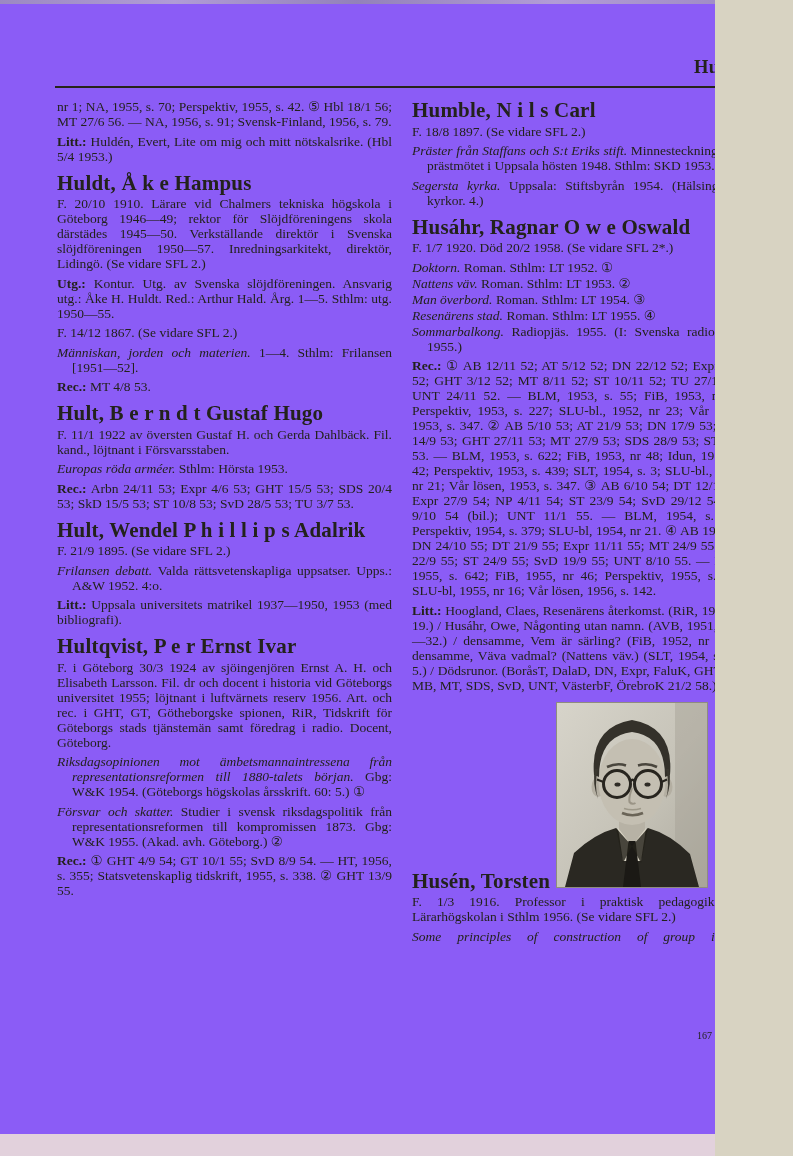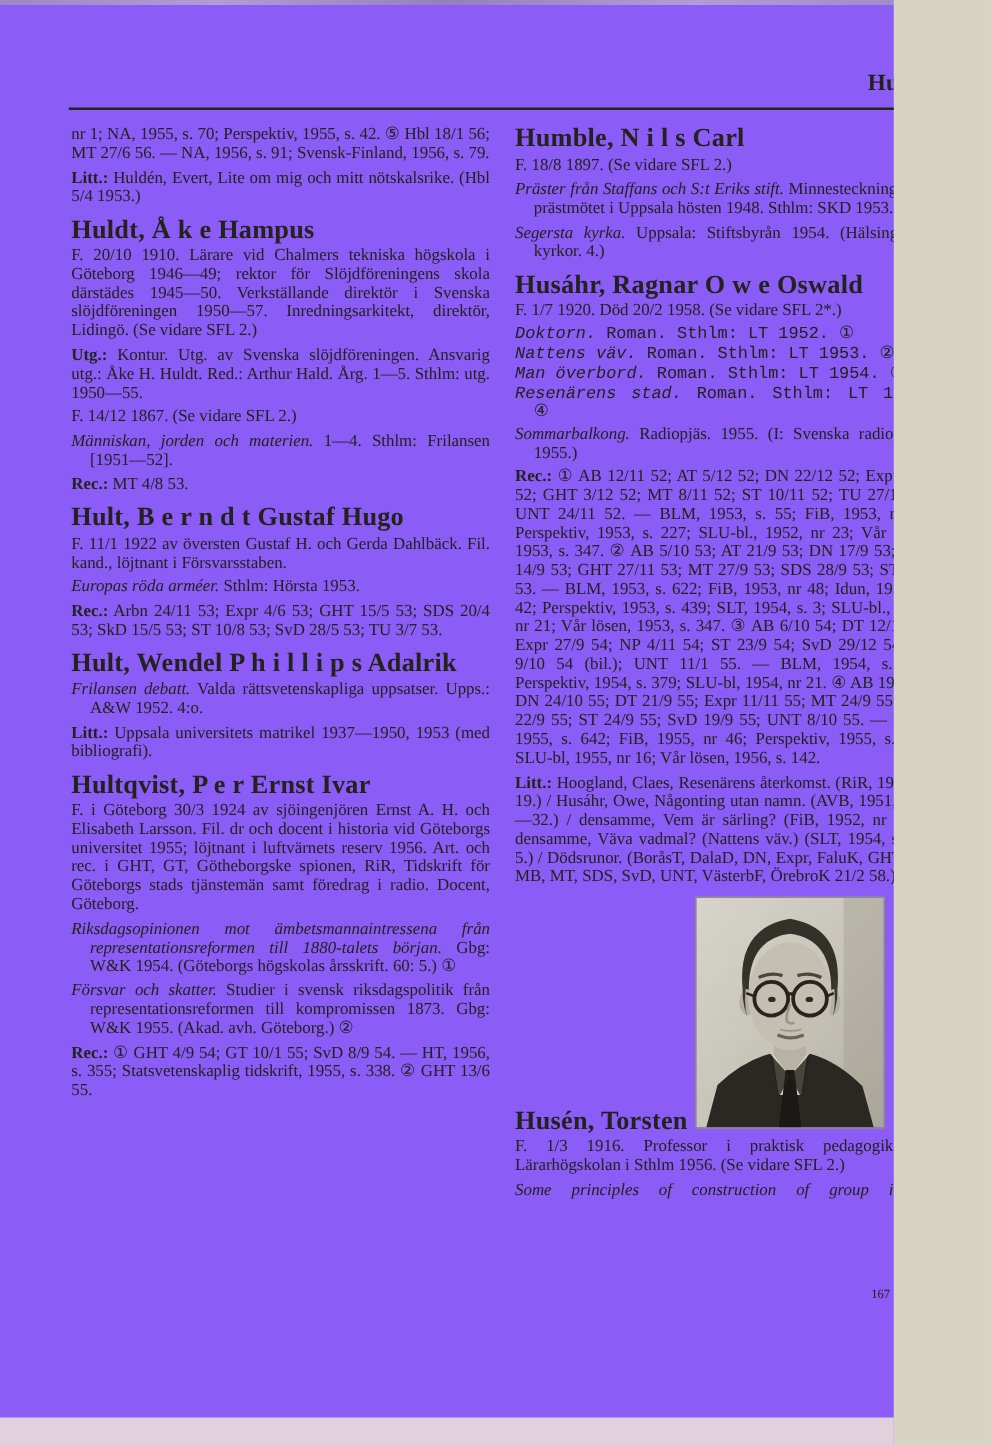"Doktorn. Roman. Sthlm: LT 1952." .col p.tight { font-family: Liberation Mono, monospace -> none }
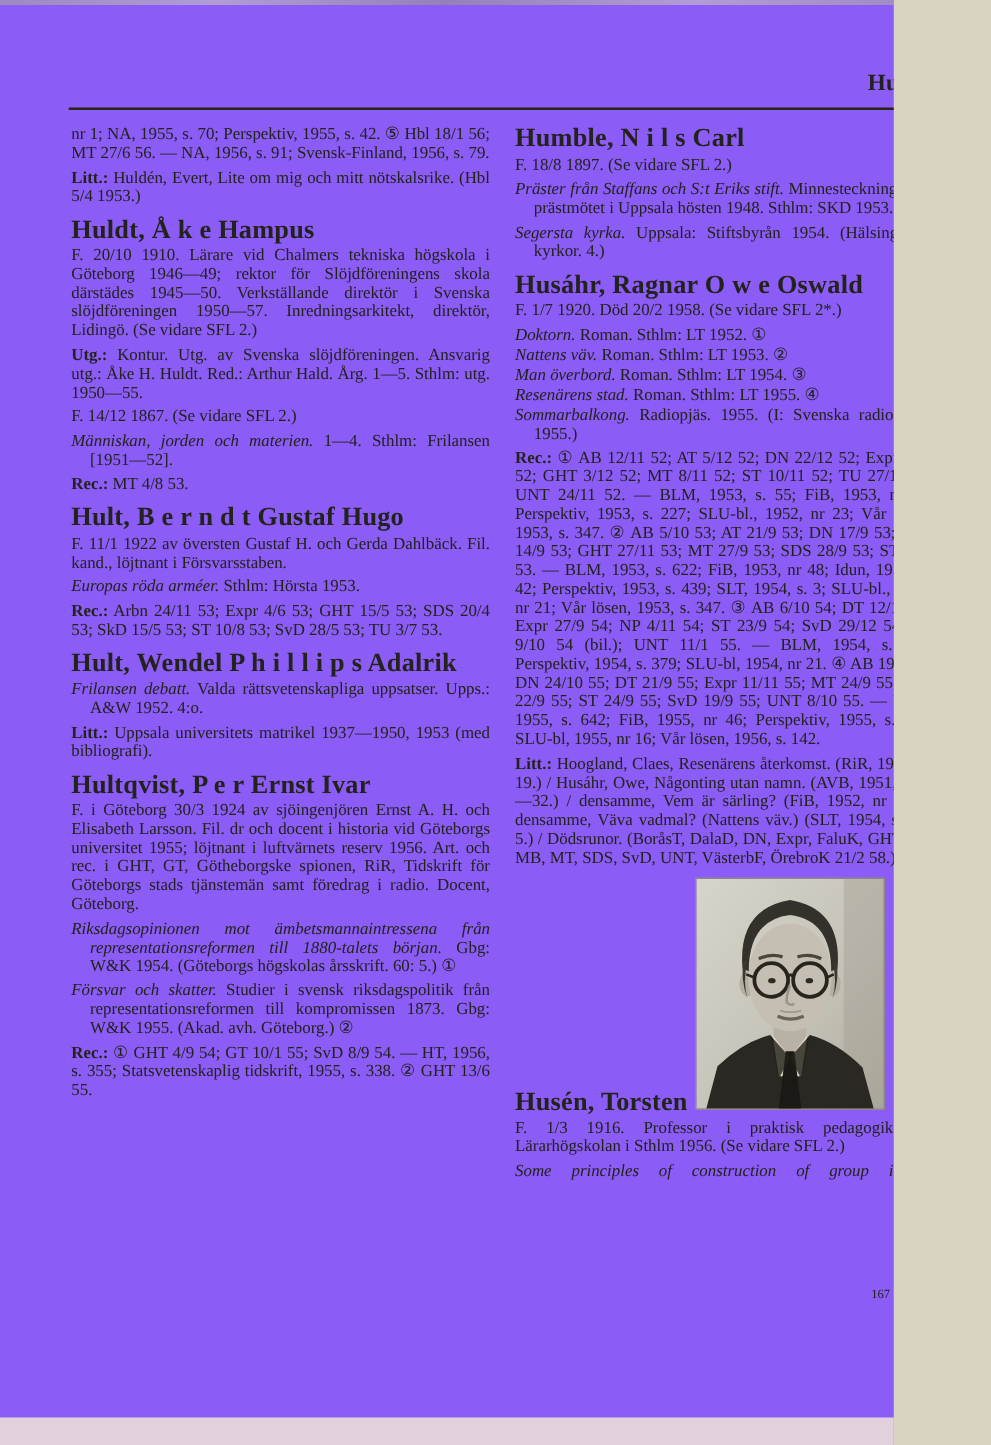"F. 21/9 1895. (Se vidare" p.body { html: none -> <p><span>F. 21/9 1895. (Se vidare SFL 2.)</span></p> }
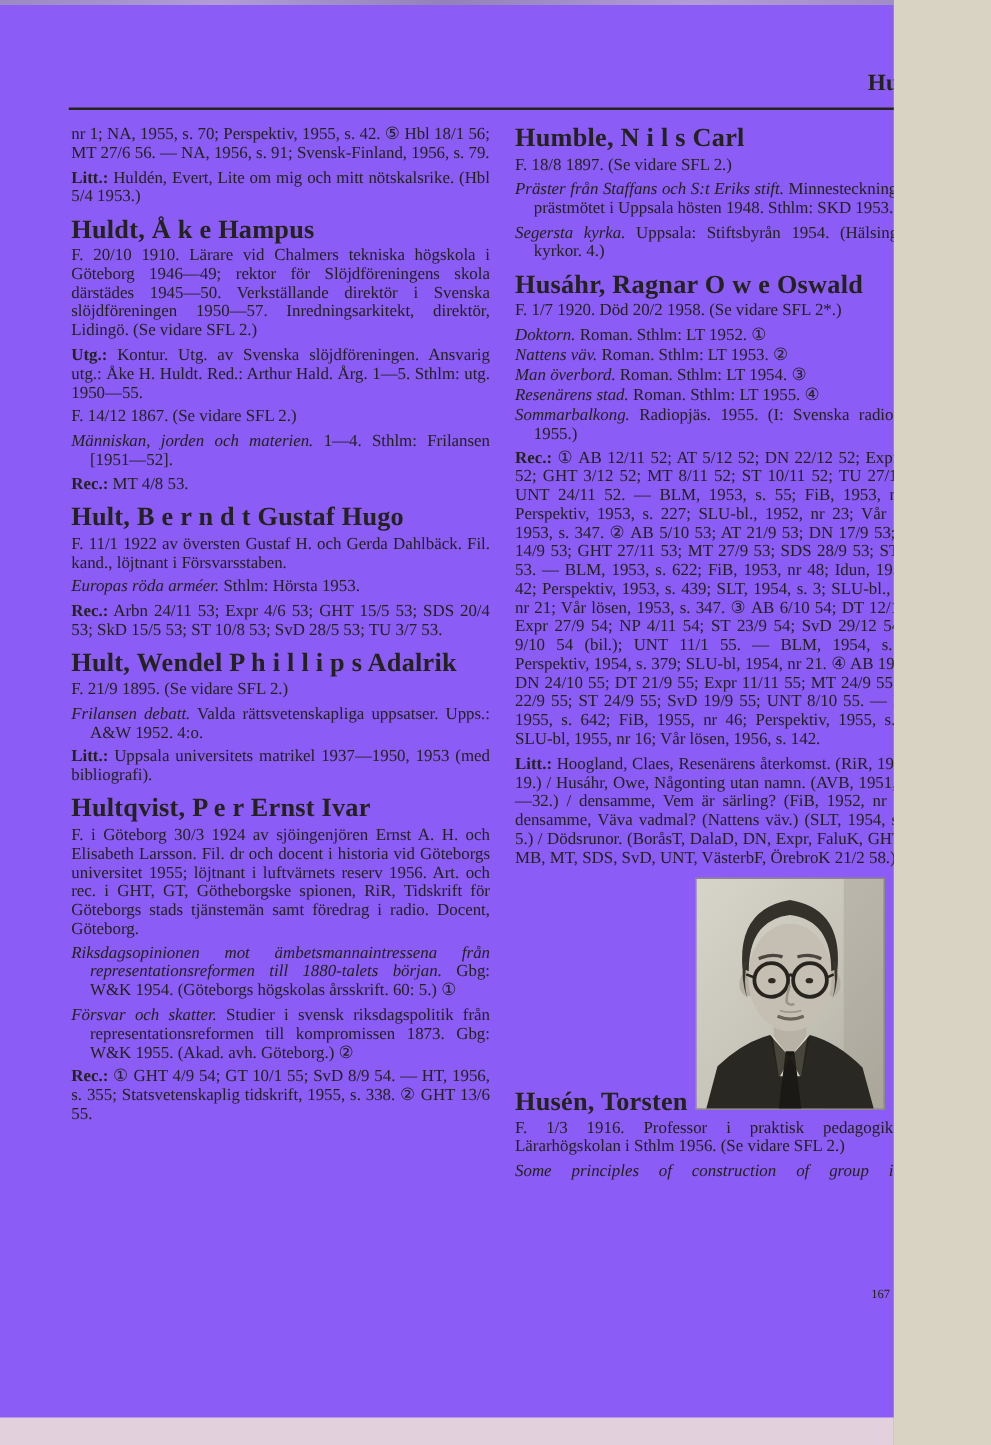"① GHT 4/9 54; GT" span { text: 13/6 -> 13/9 }
